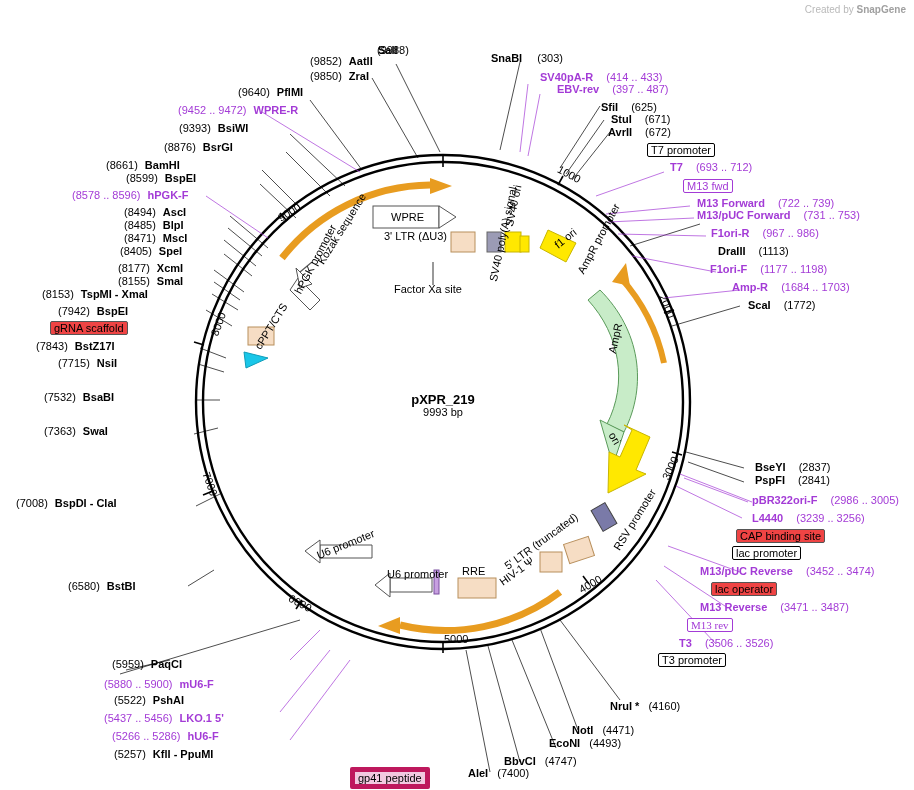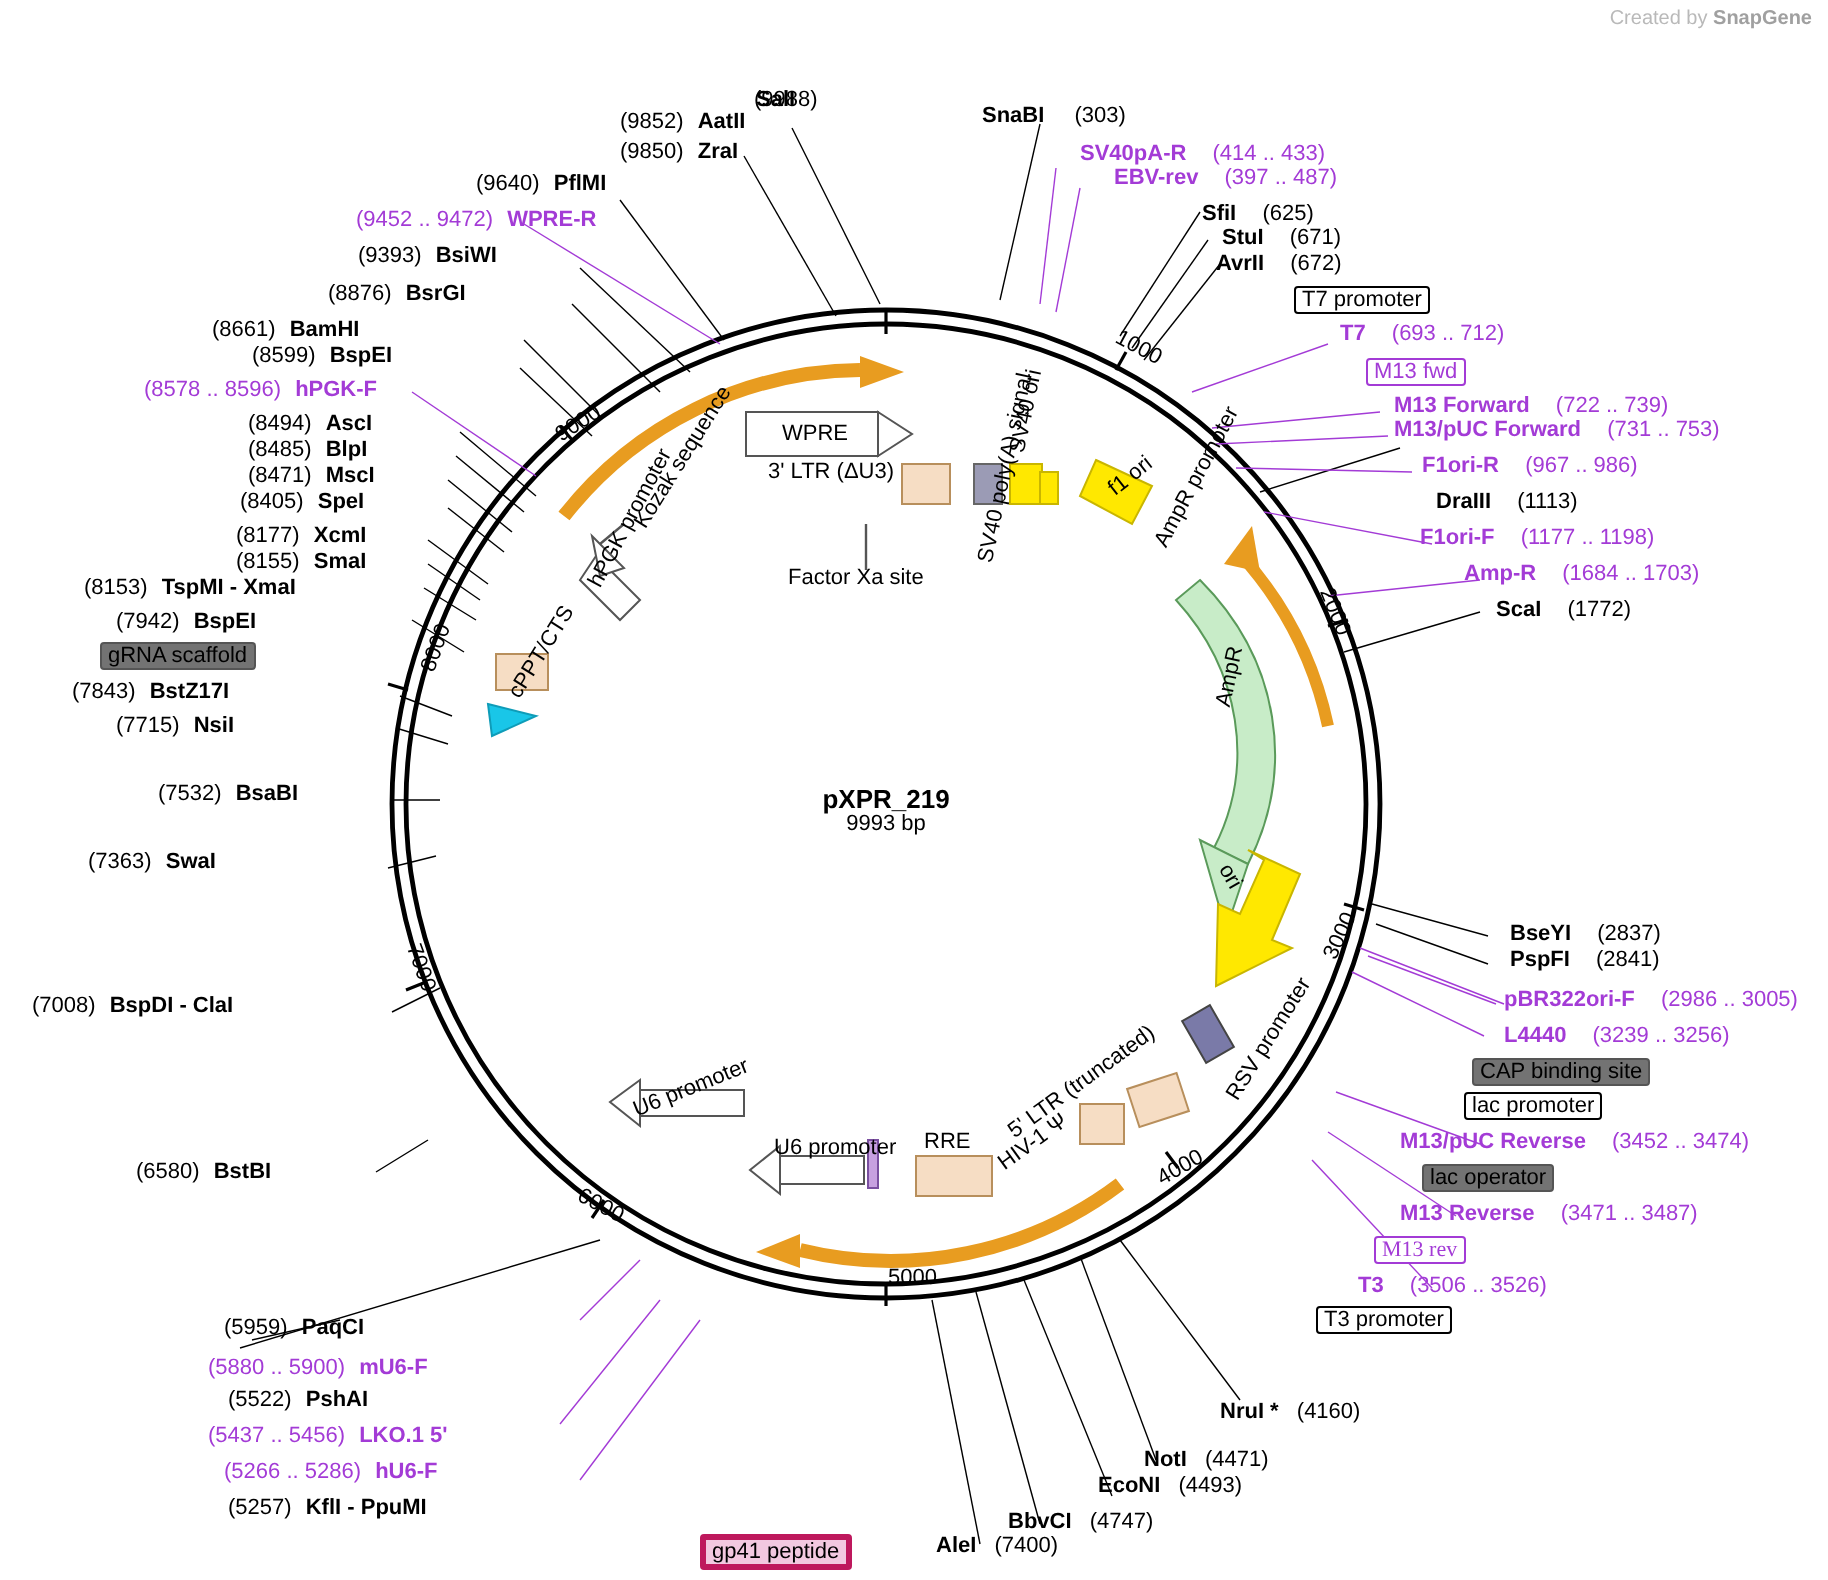"gRNA scaffold" .boxed.cyan { background: #737373 -> #ef4444 }
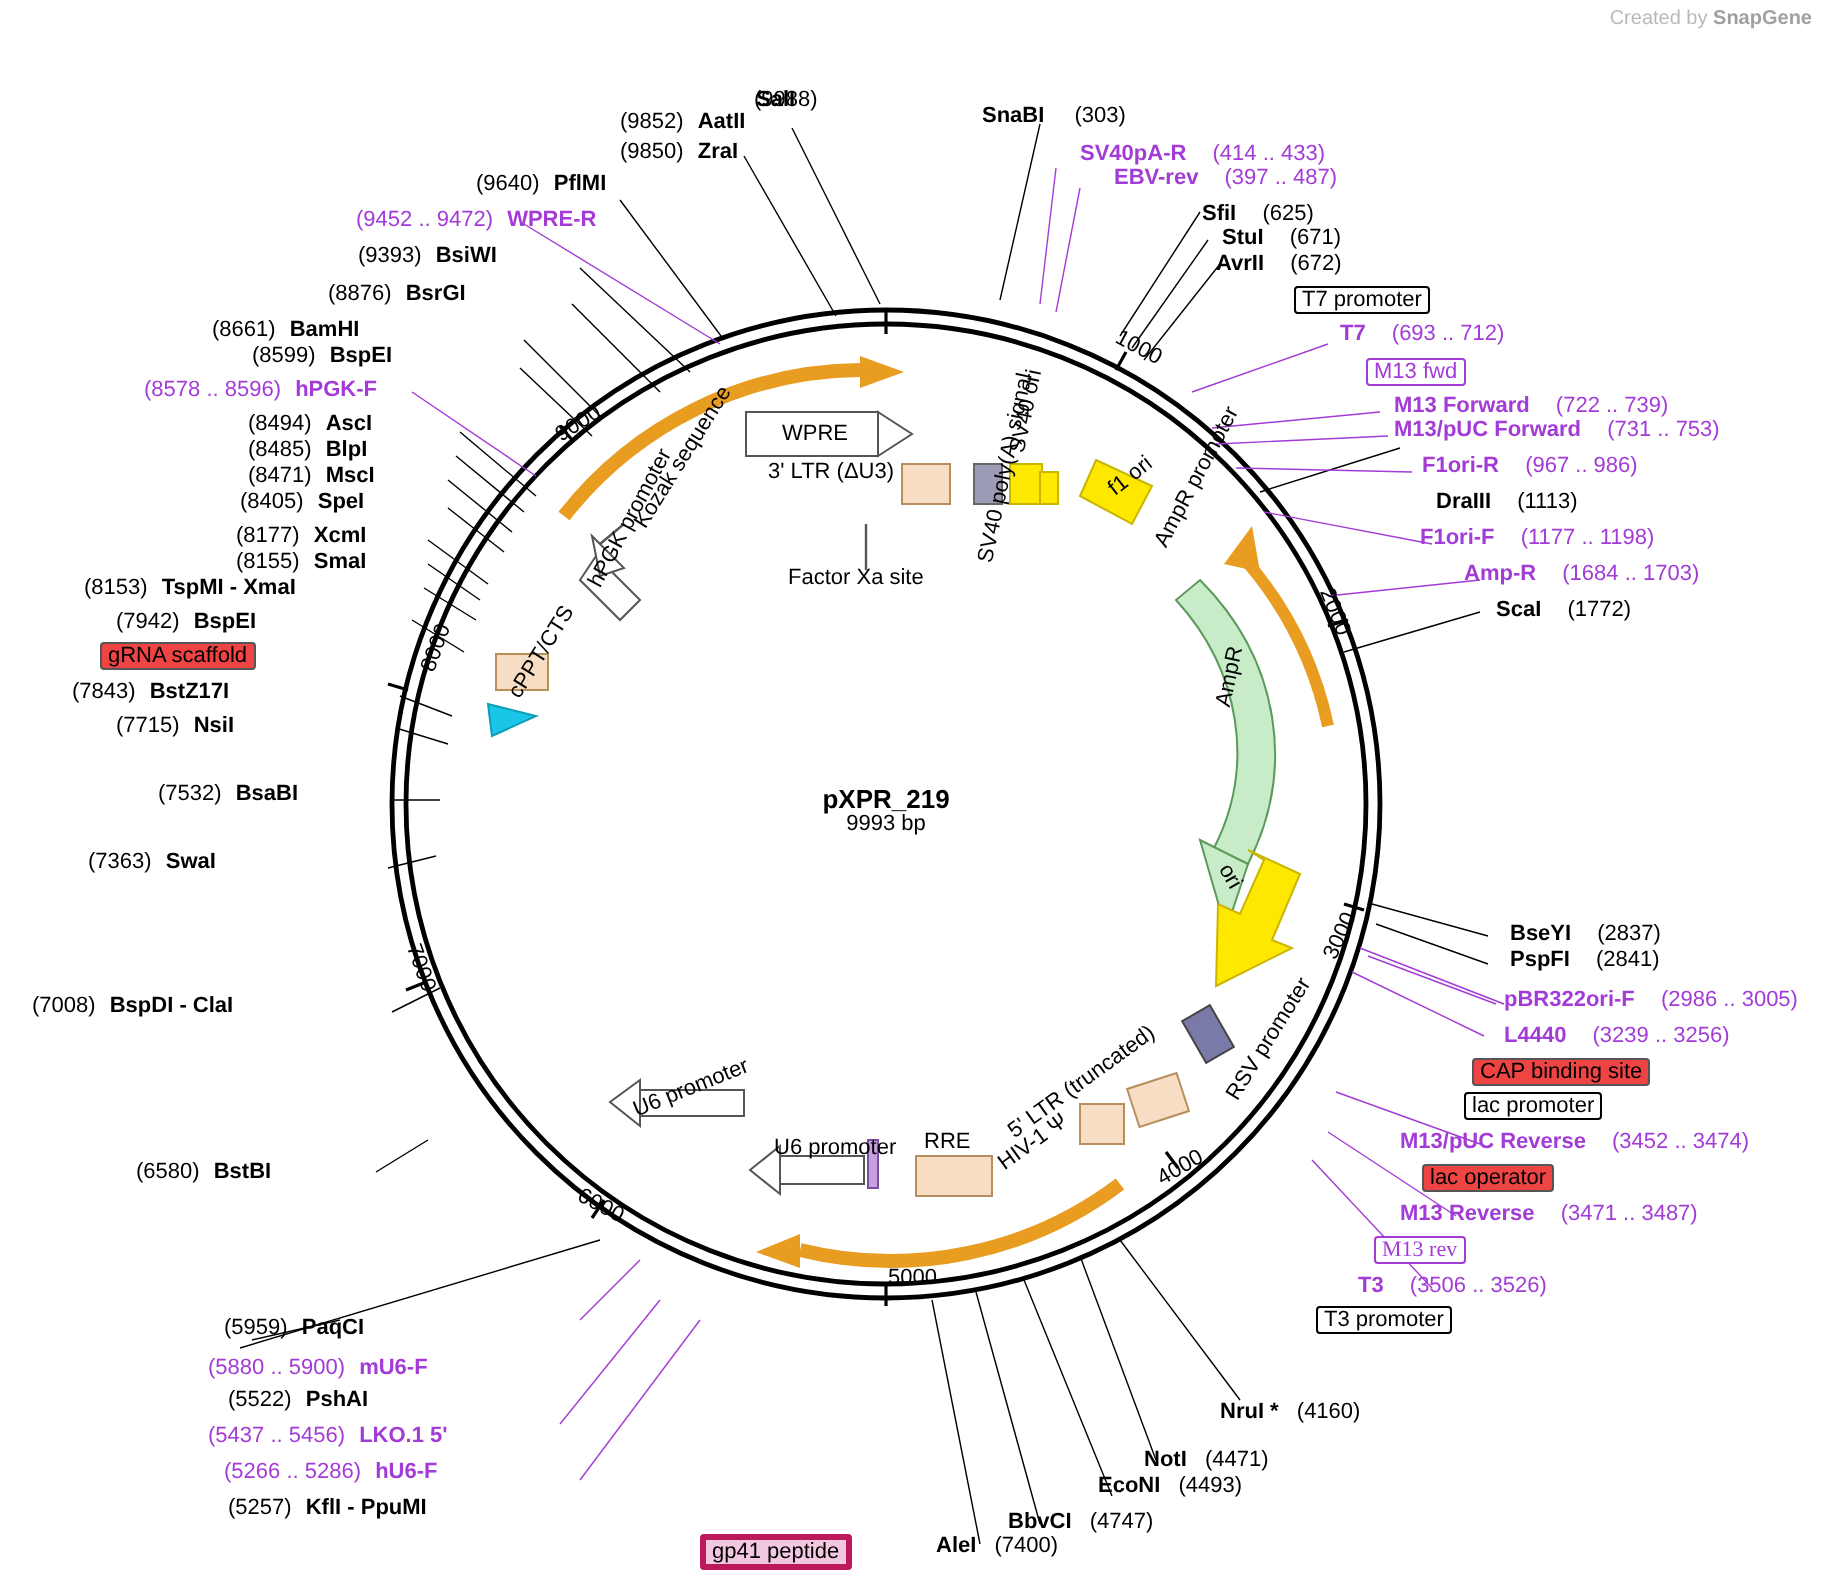"(7532) BsaBI" div.lbl { margin-left: 35px -> none }
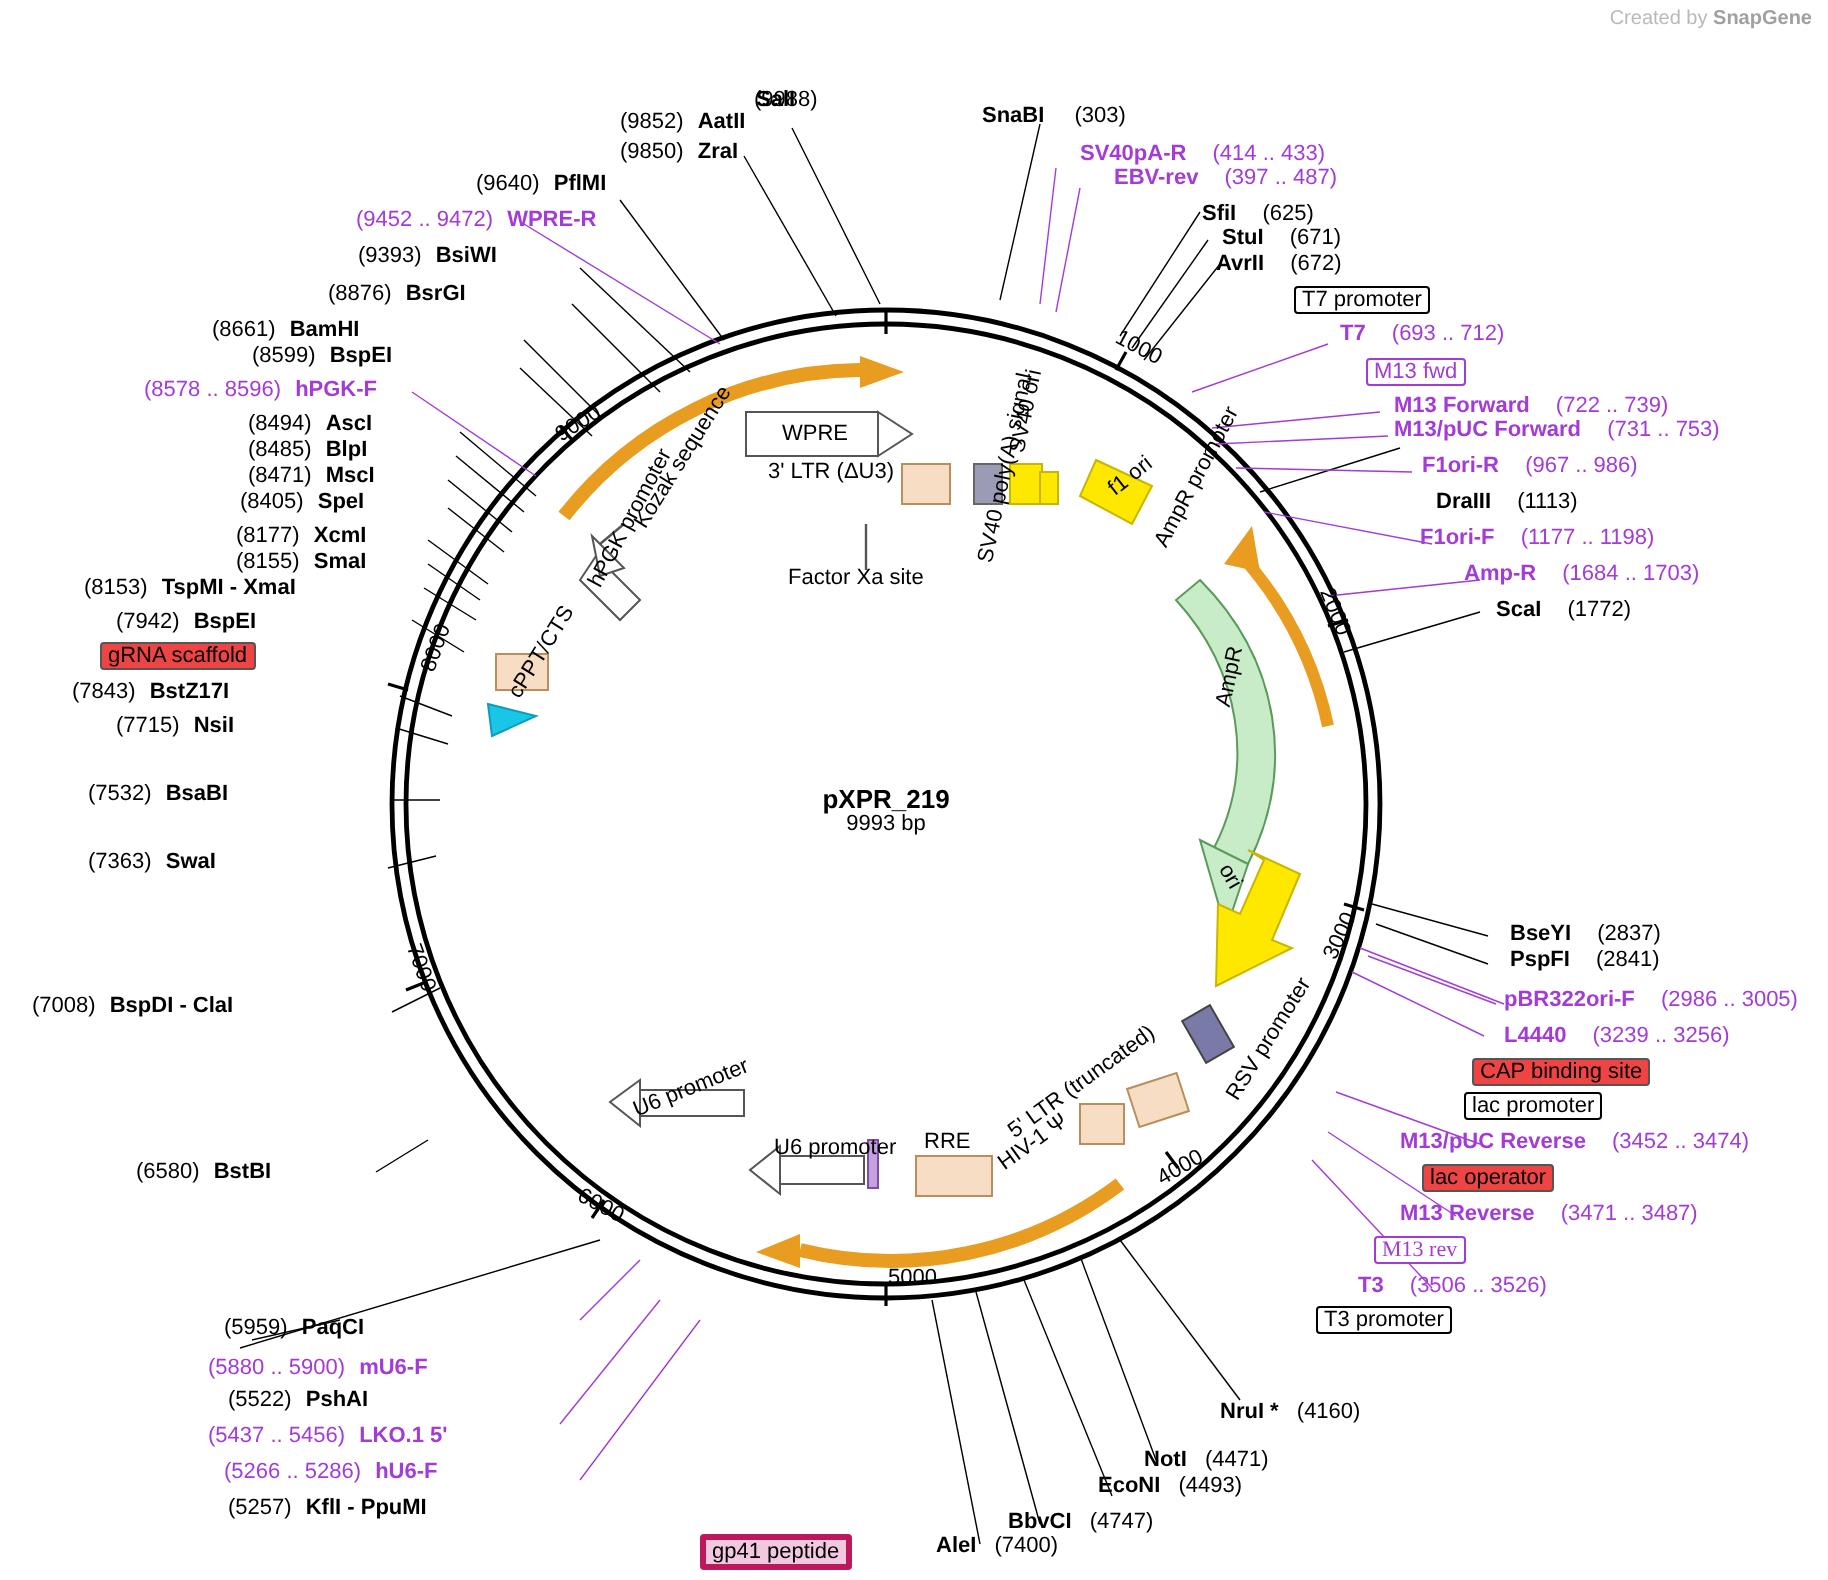"gp41 peptide" .boxed.pink { border: 3px solid #be185d -> 5px solid #be185d }
